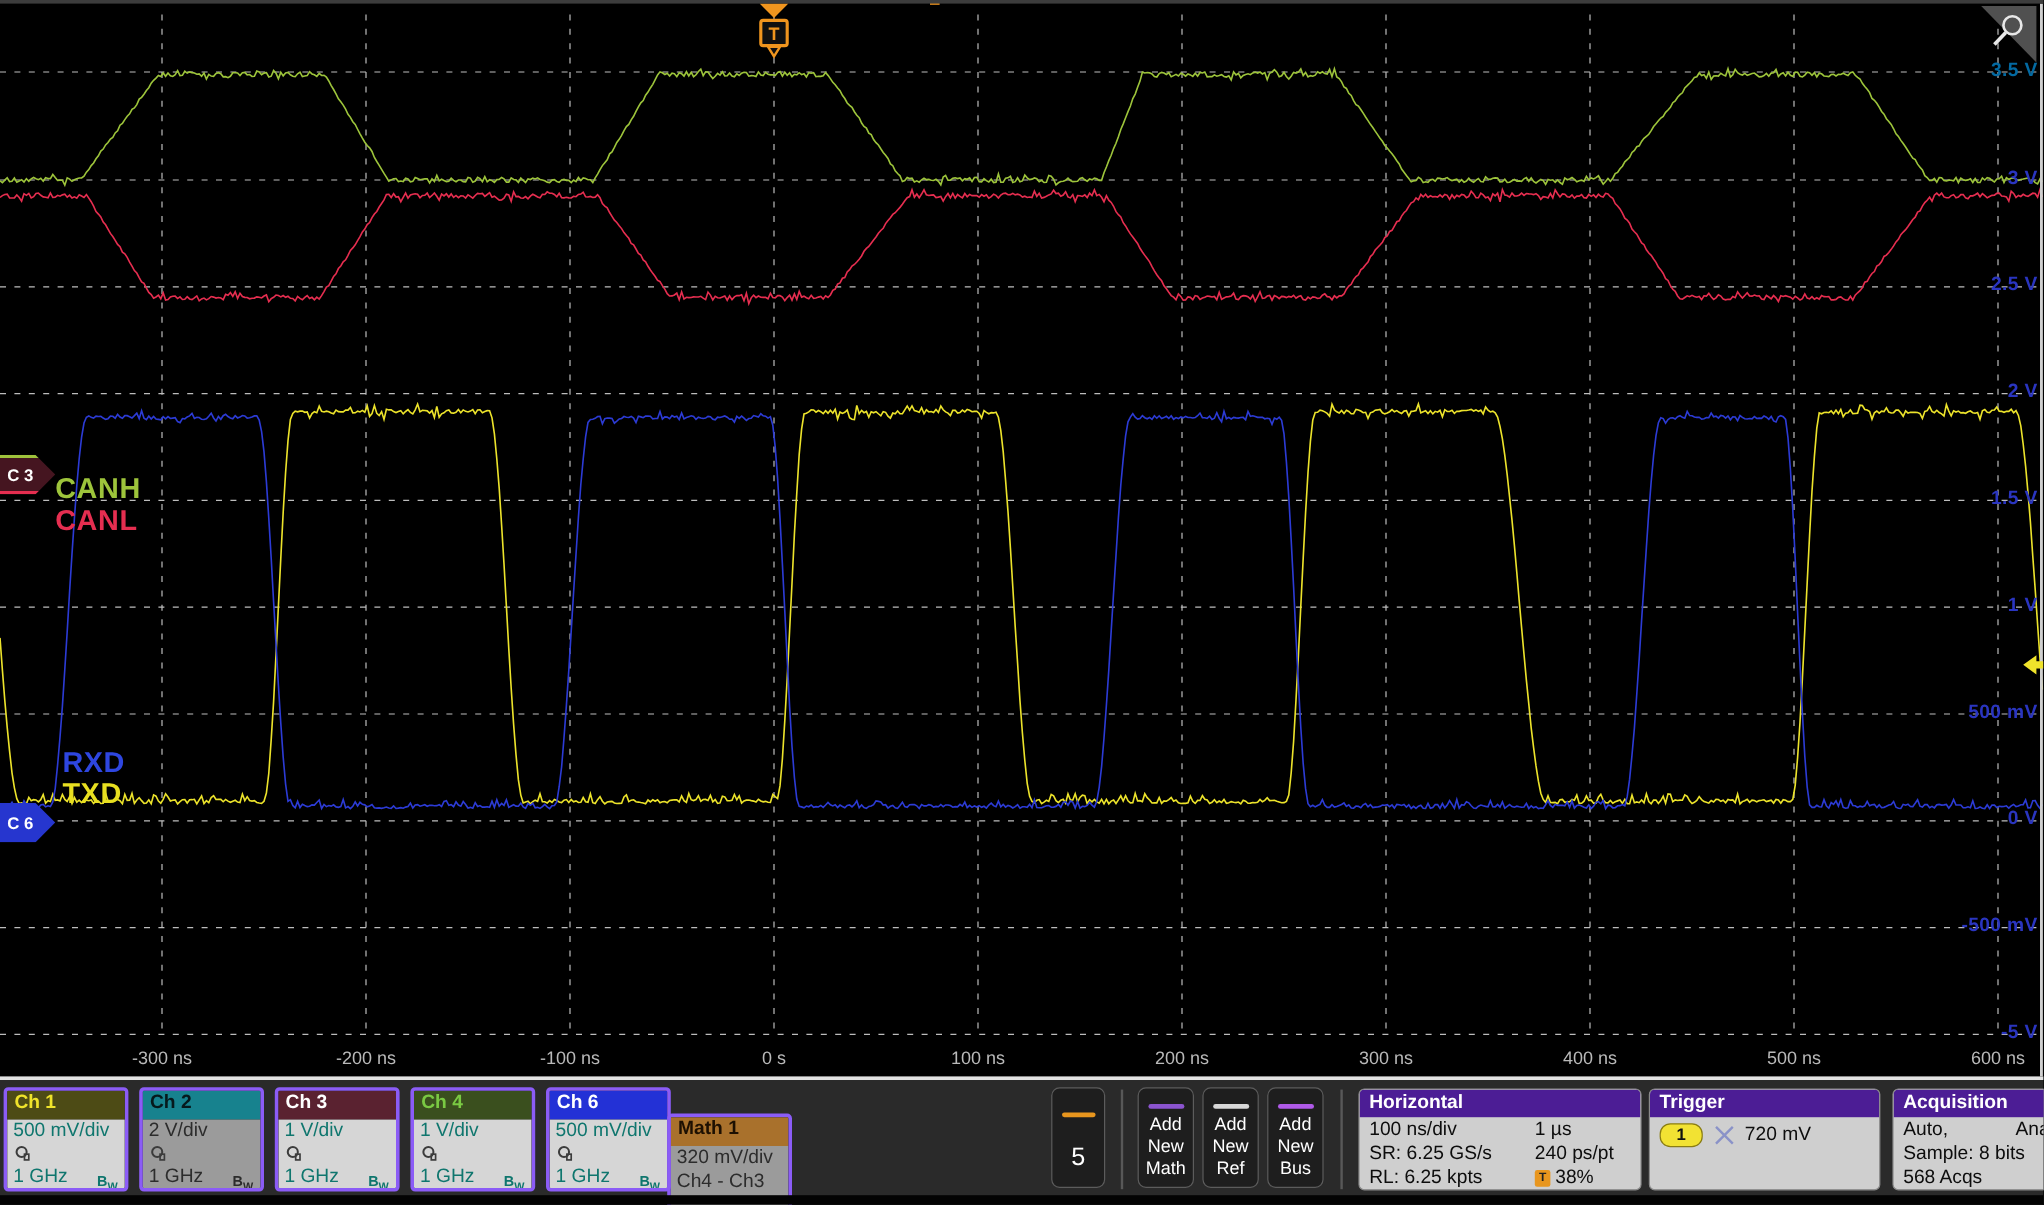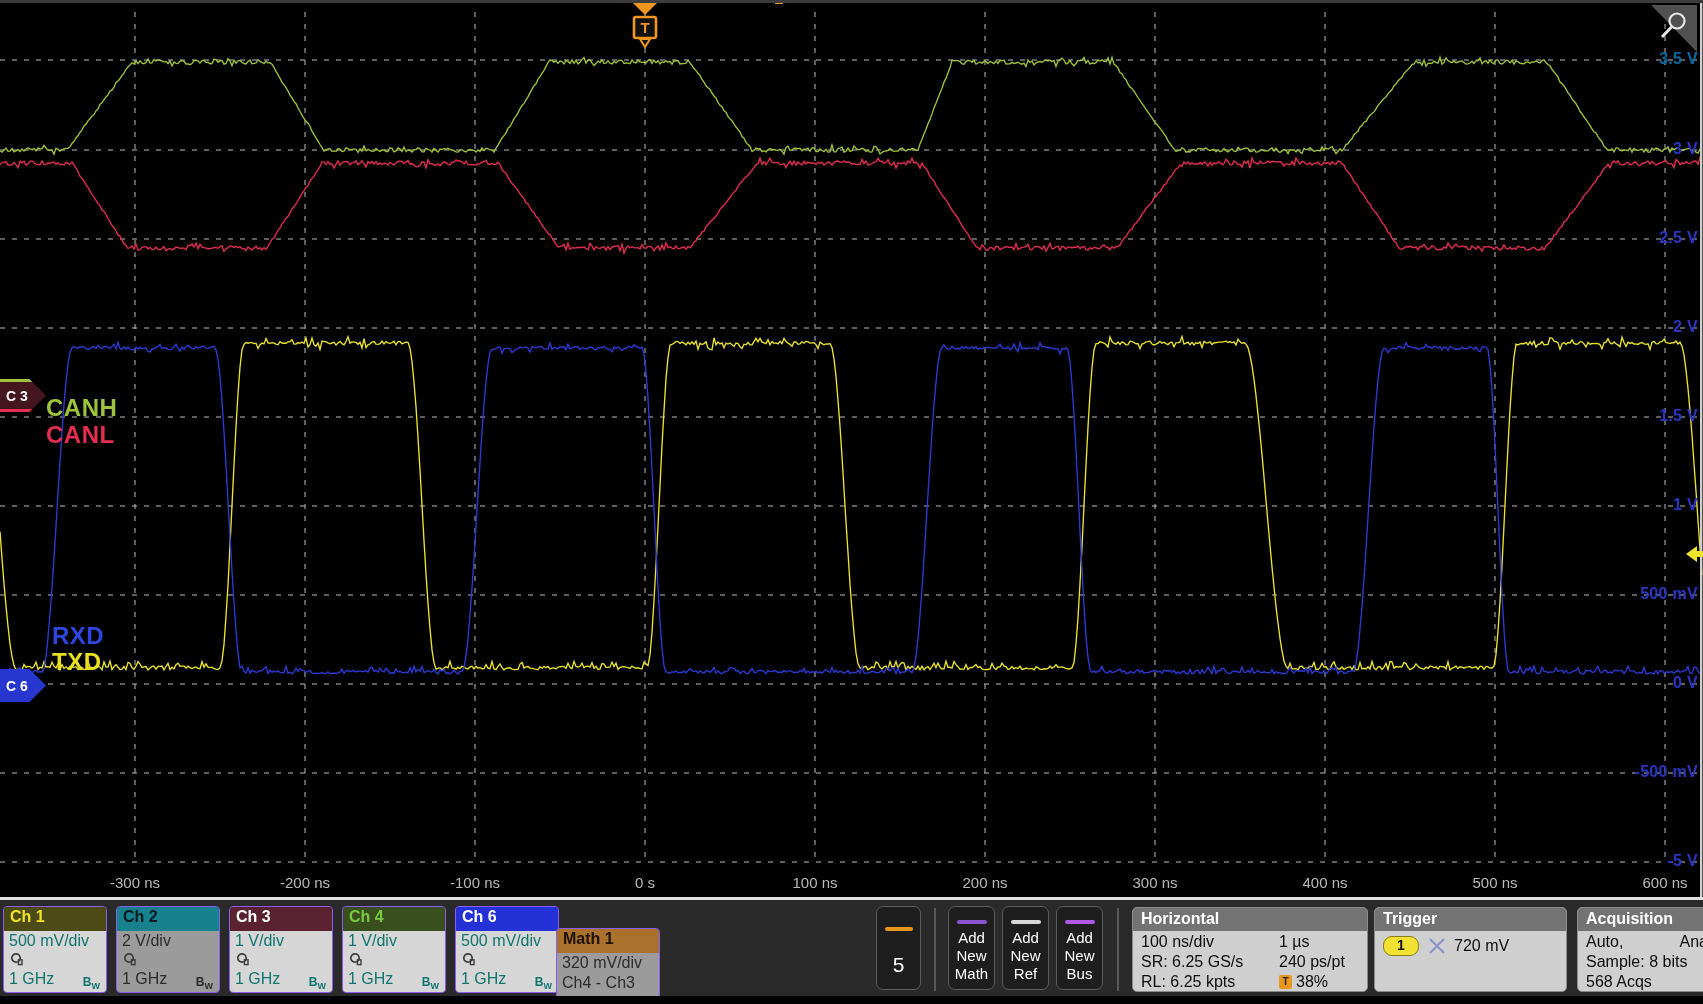"Ch 1" .badge { border: 1px solid #8b5cf6 -> 3px solid #8b5cf6 }
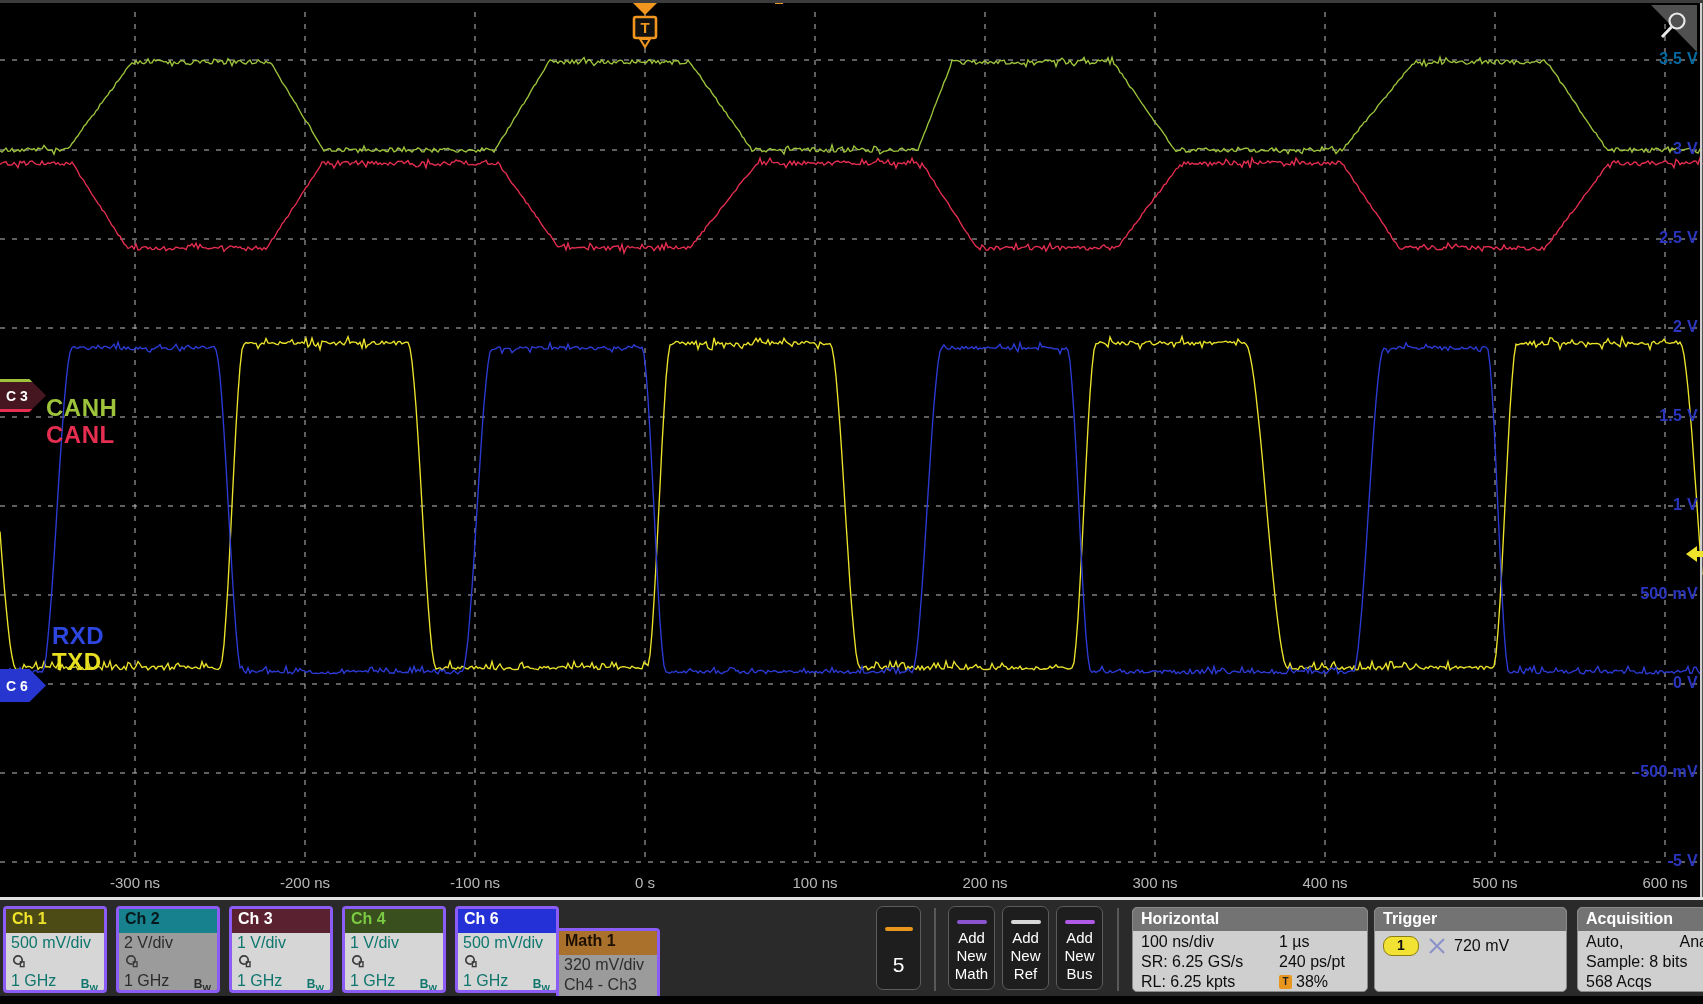"Horizontal" .phead { background: #737373 -> #4c1d95 }
